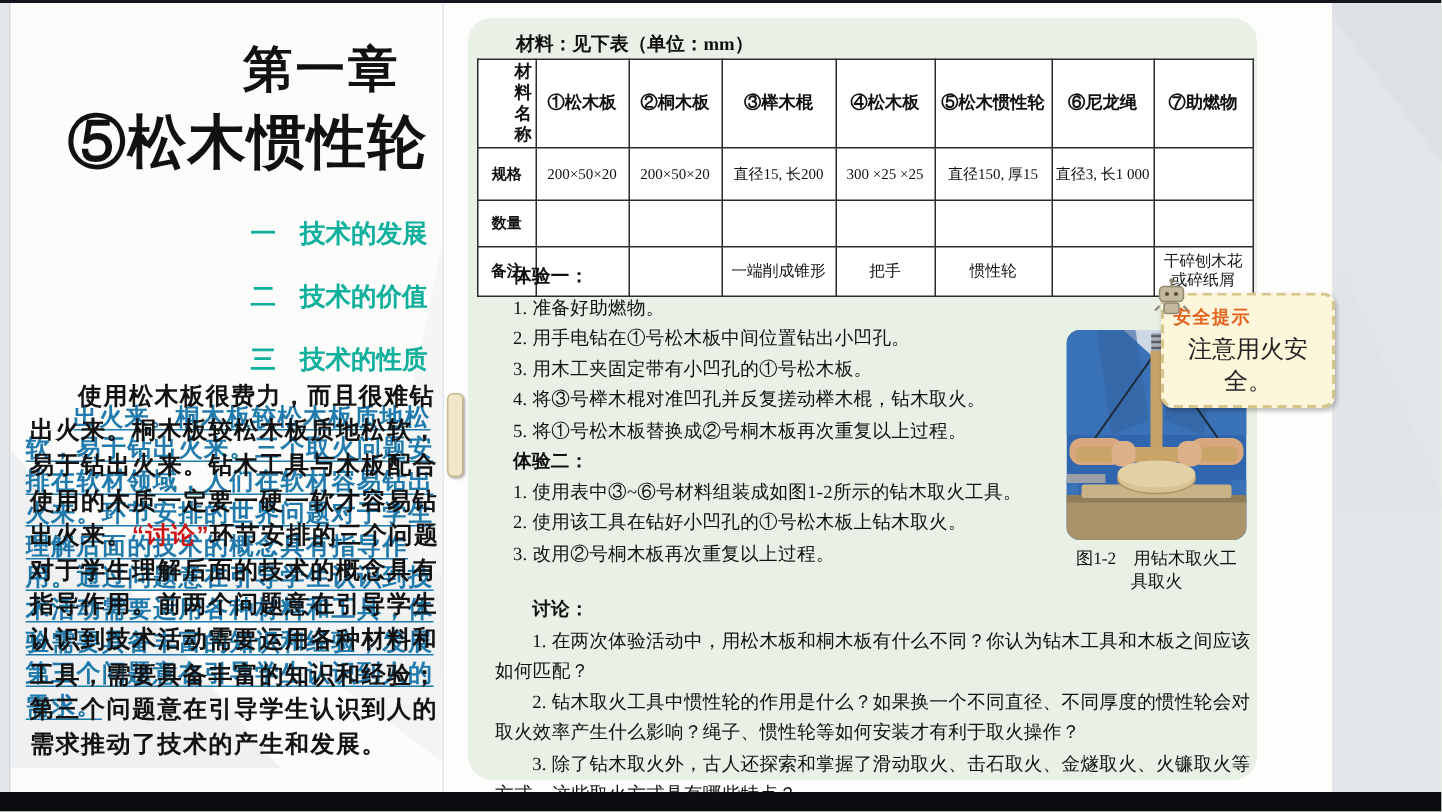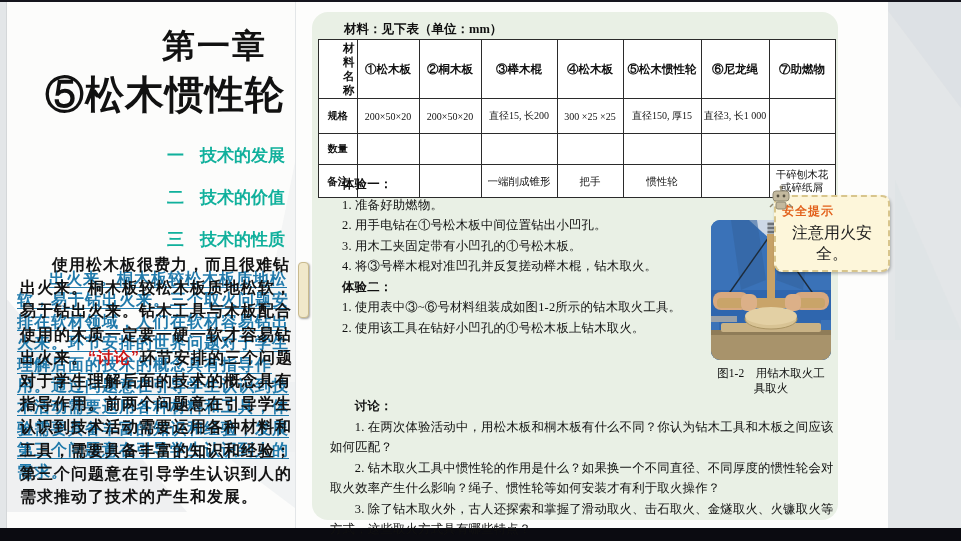"5. 将①号松木板替换成②号桐木板再次重复以上过程。" p.pline { html: none -> <p>5. 将①号松木板替换成②号桐木板再次重复以上过程。</p> }
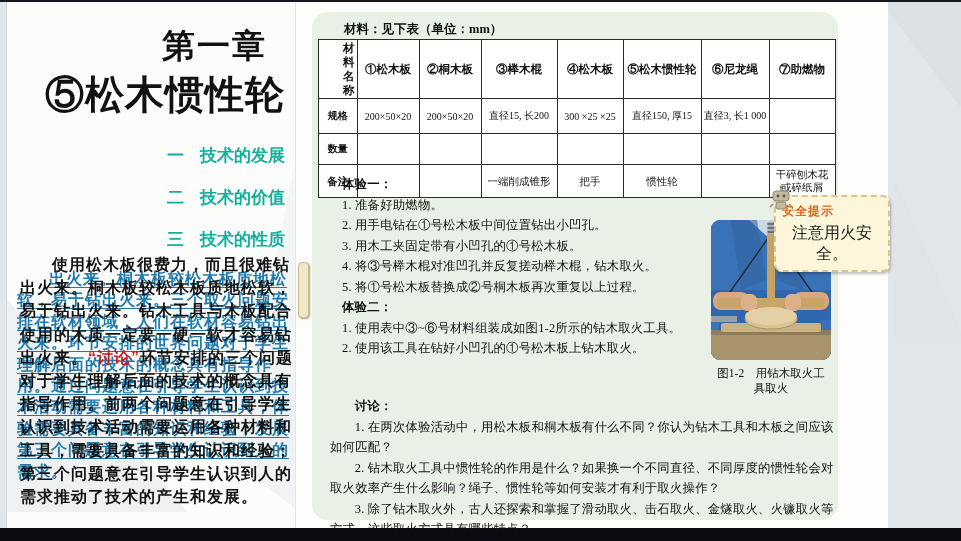"3. 改用②号桐木板再次重复以上过程。" p.pline { html: none -> <p>3. 改用②号桐木板再次重复以上过程。</p> }
